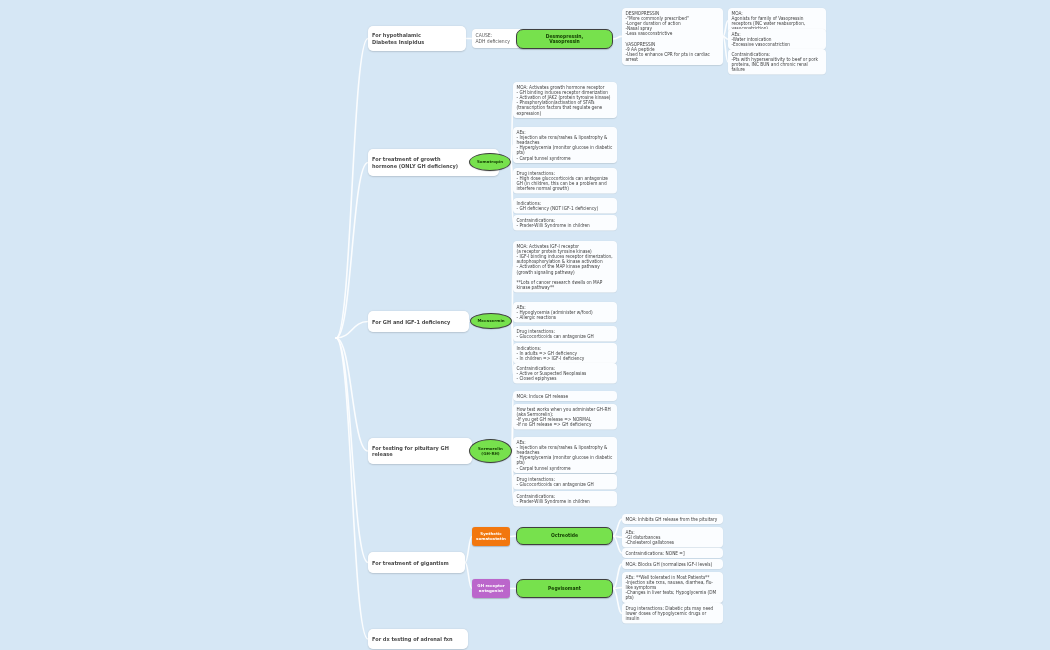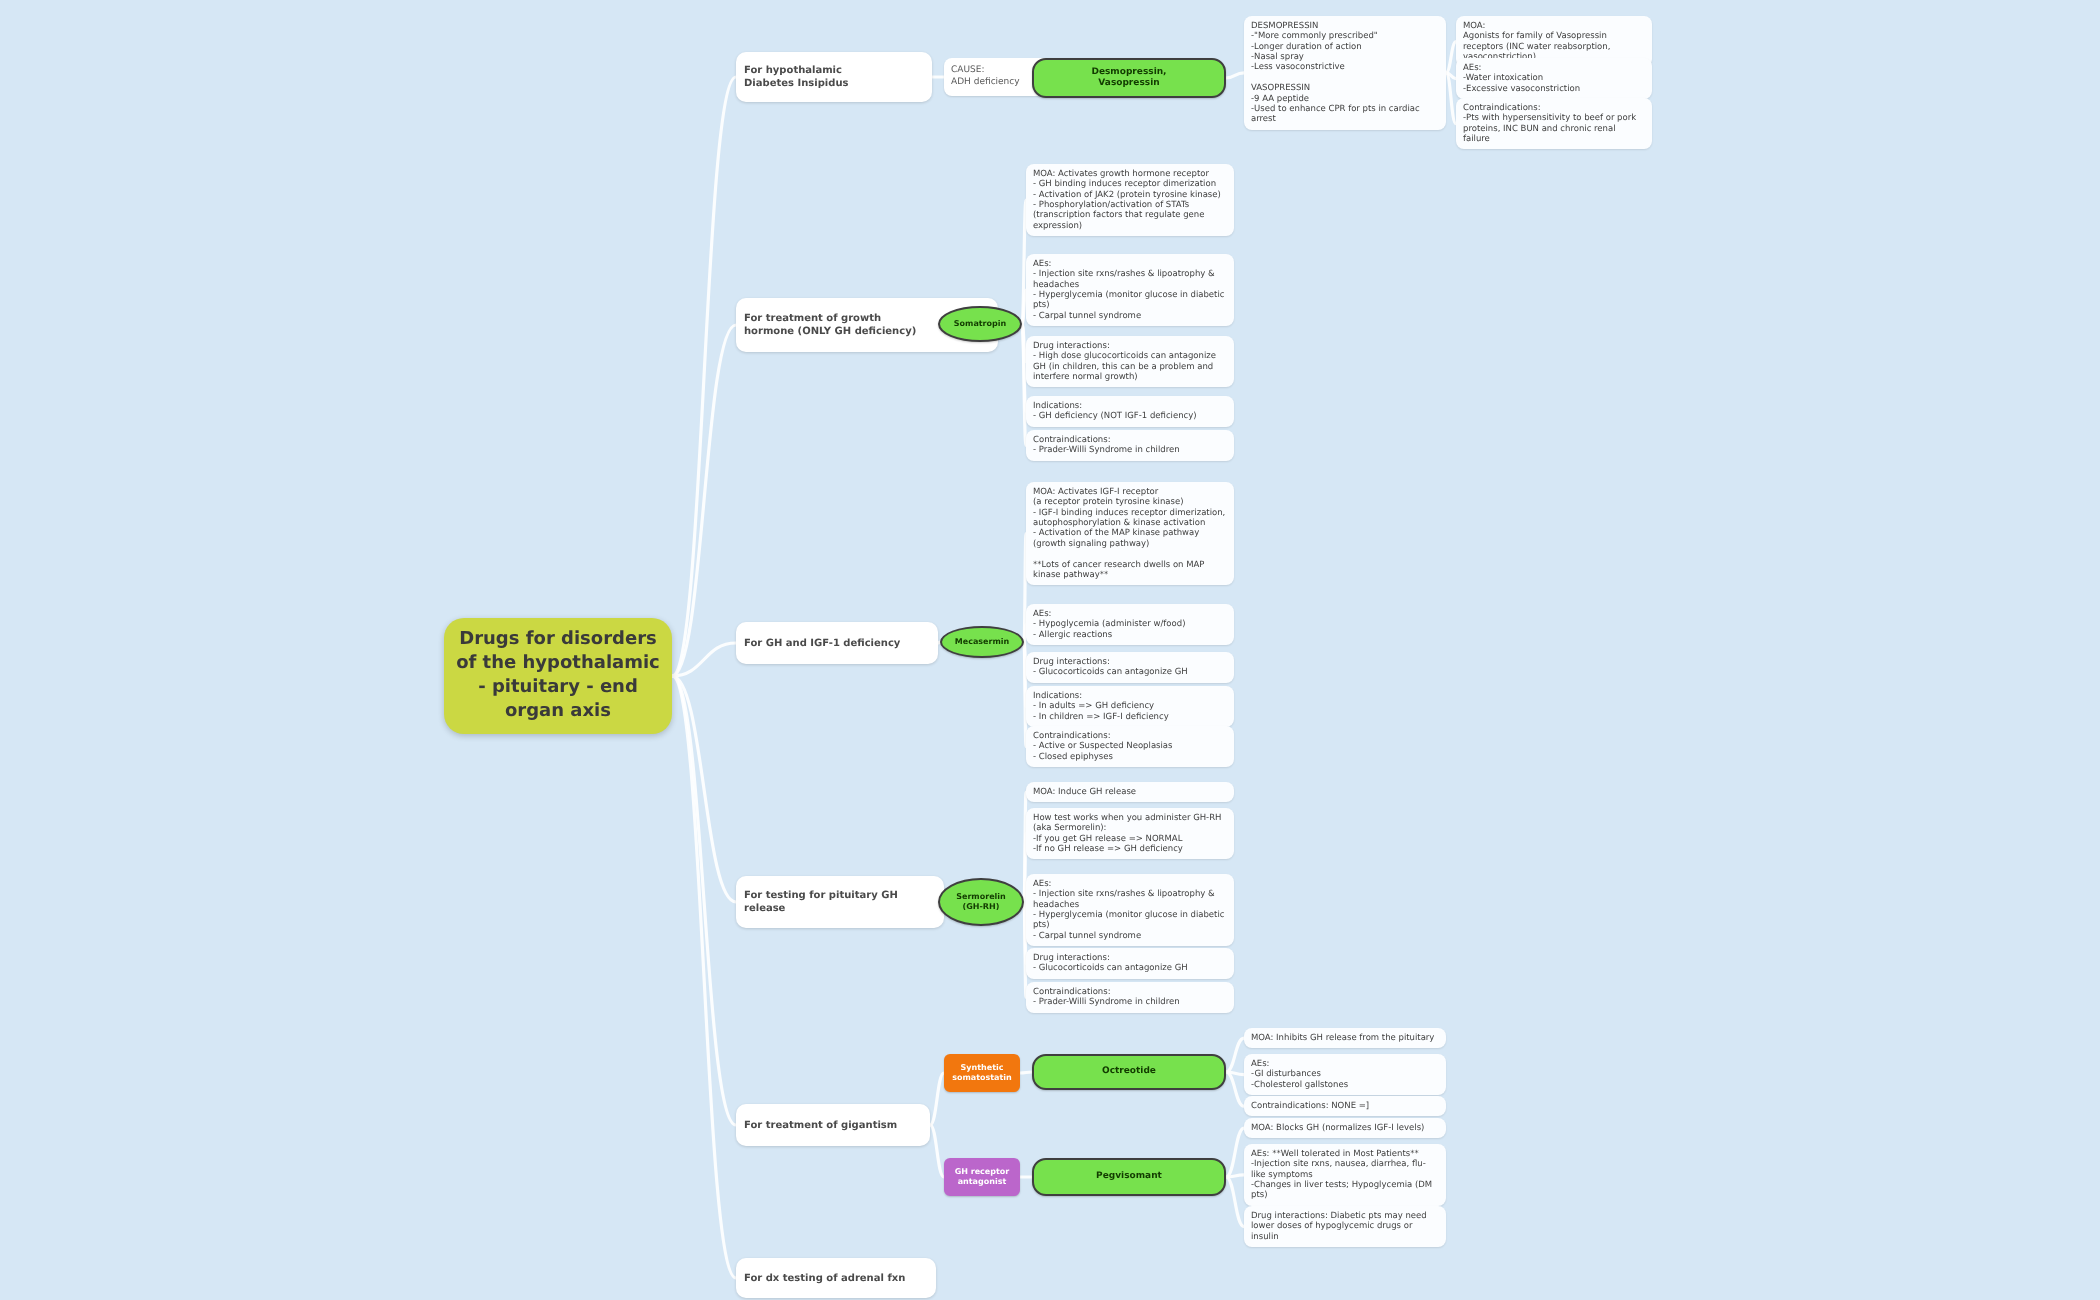"Drugs for disorders" div.central { html: <div>Drugs for disorders of the hypothalamic - pituitary - end organ axis</div> -> none }
